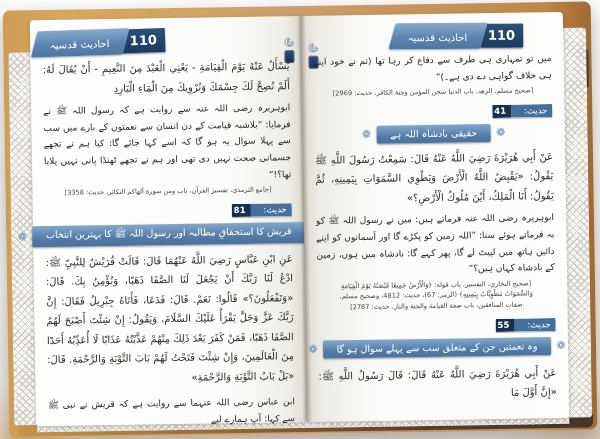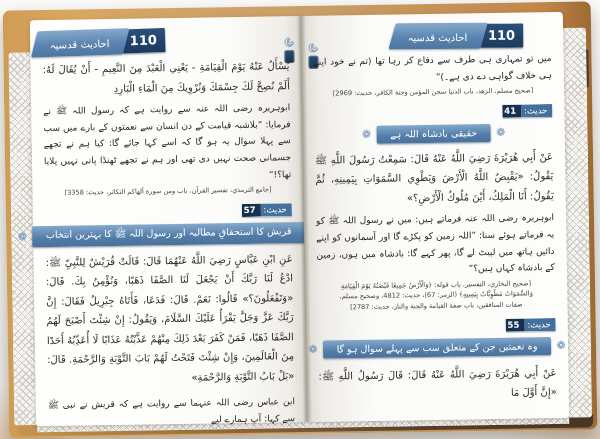"حدیث:" .badge-label { padding: 1px 5px 2px 3px -> 1px 5px 2px 13px }
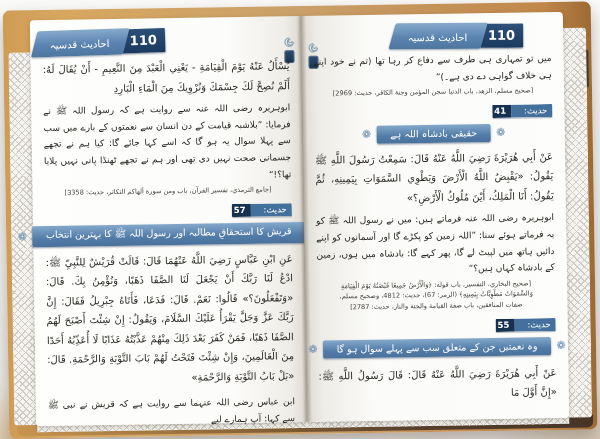"57" span.badge-num { text: 57 -> 81 }
